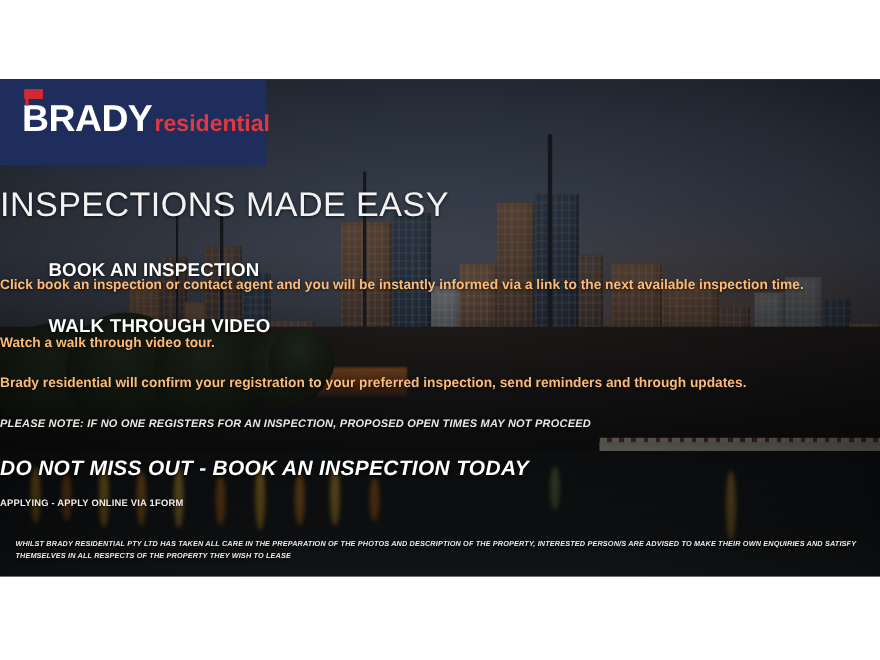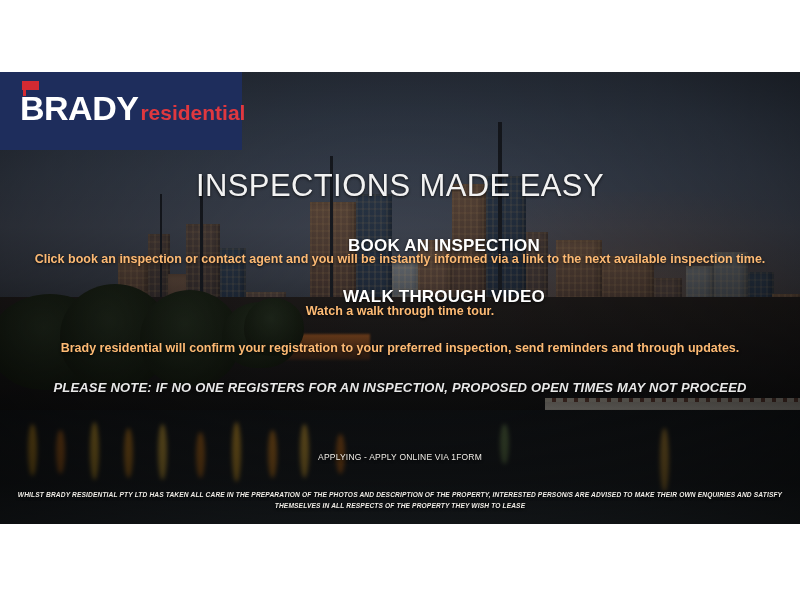"INSPECTIONS MADE EASY" #overlay { text-align: center -> none }
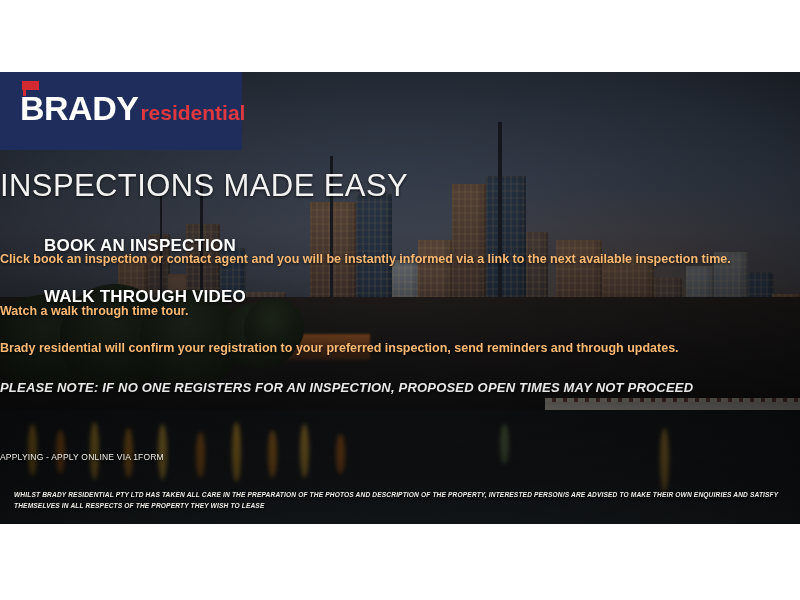"Watch a walk through time" div.t { text: time -> video }
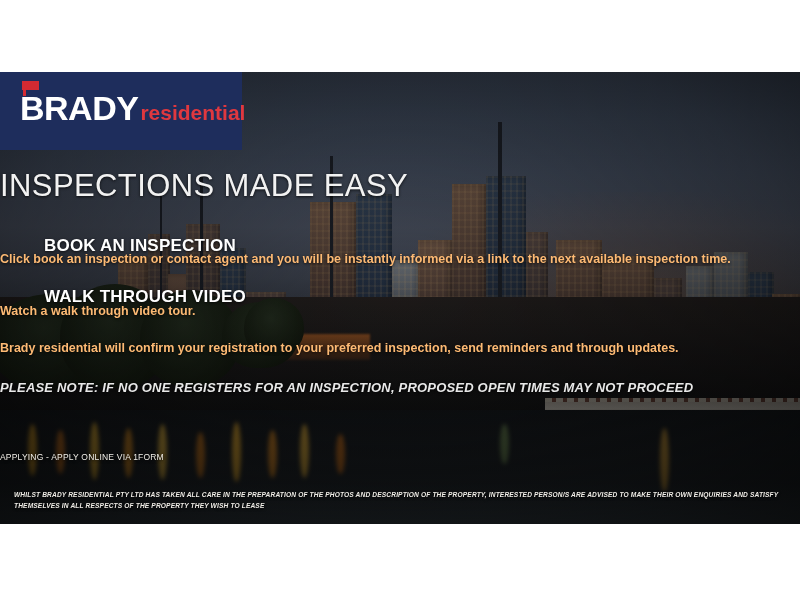"PLEASE NOTE: IF NO ONE" .note { font-size: 13px -> 10px }
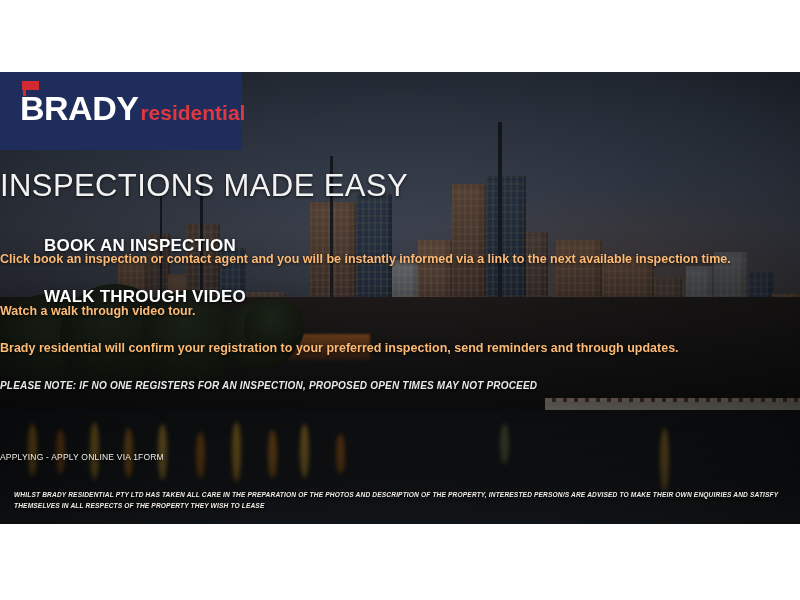"DO NOT MISS OUT -" div.t { html: none -> <div>DO NOT MISS OUT - BOOK AN INSPECTION TODAY</div> }
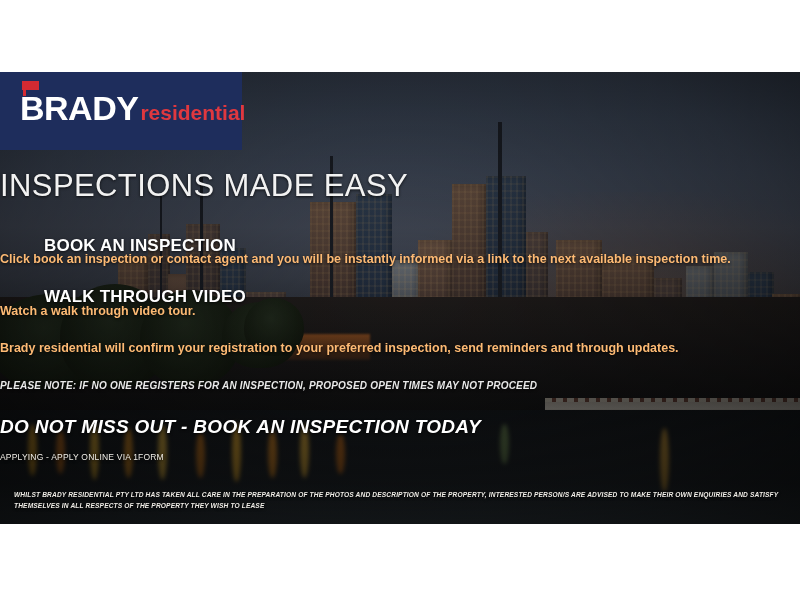"APPLYING - APPLY ONLINE VIA" .fine { font-weight: normal -> bold }
